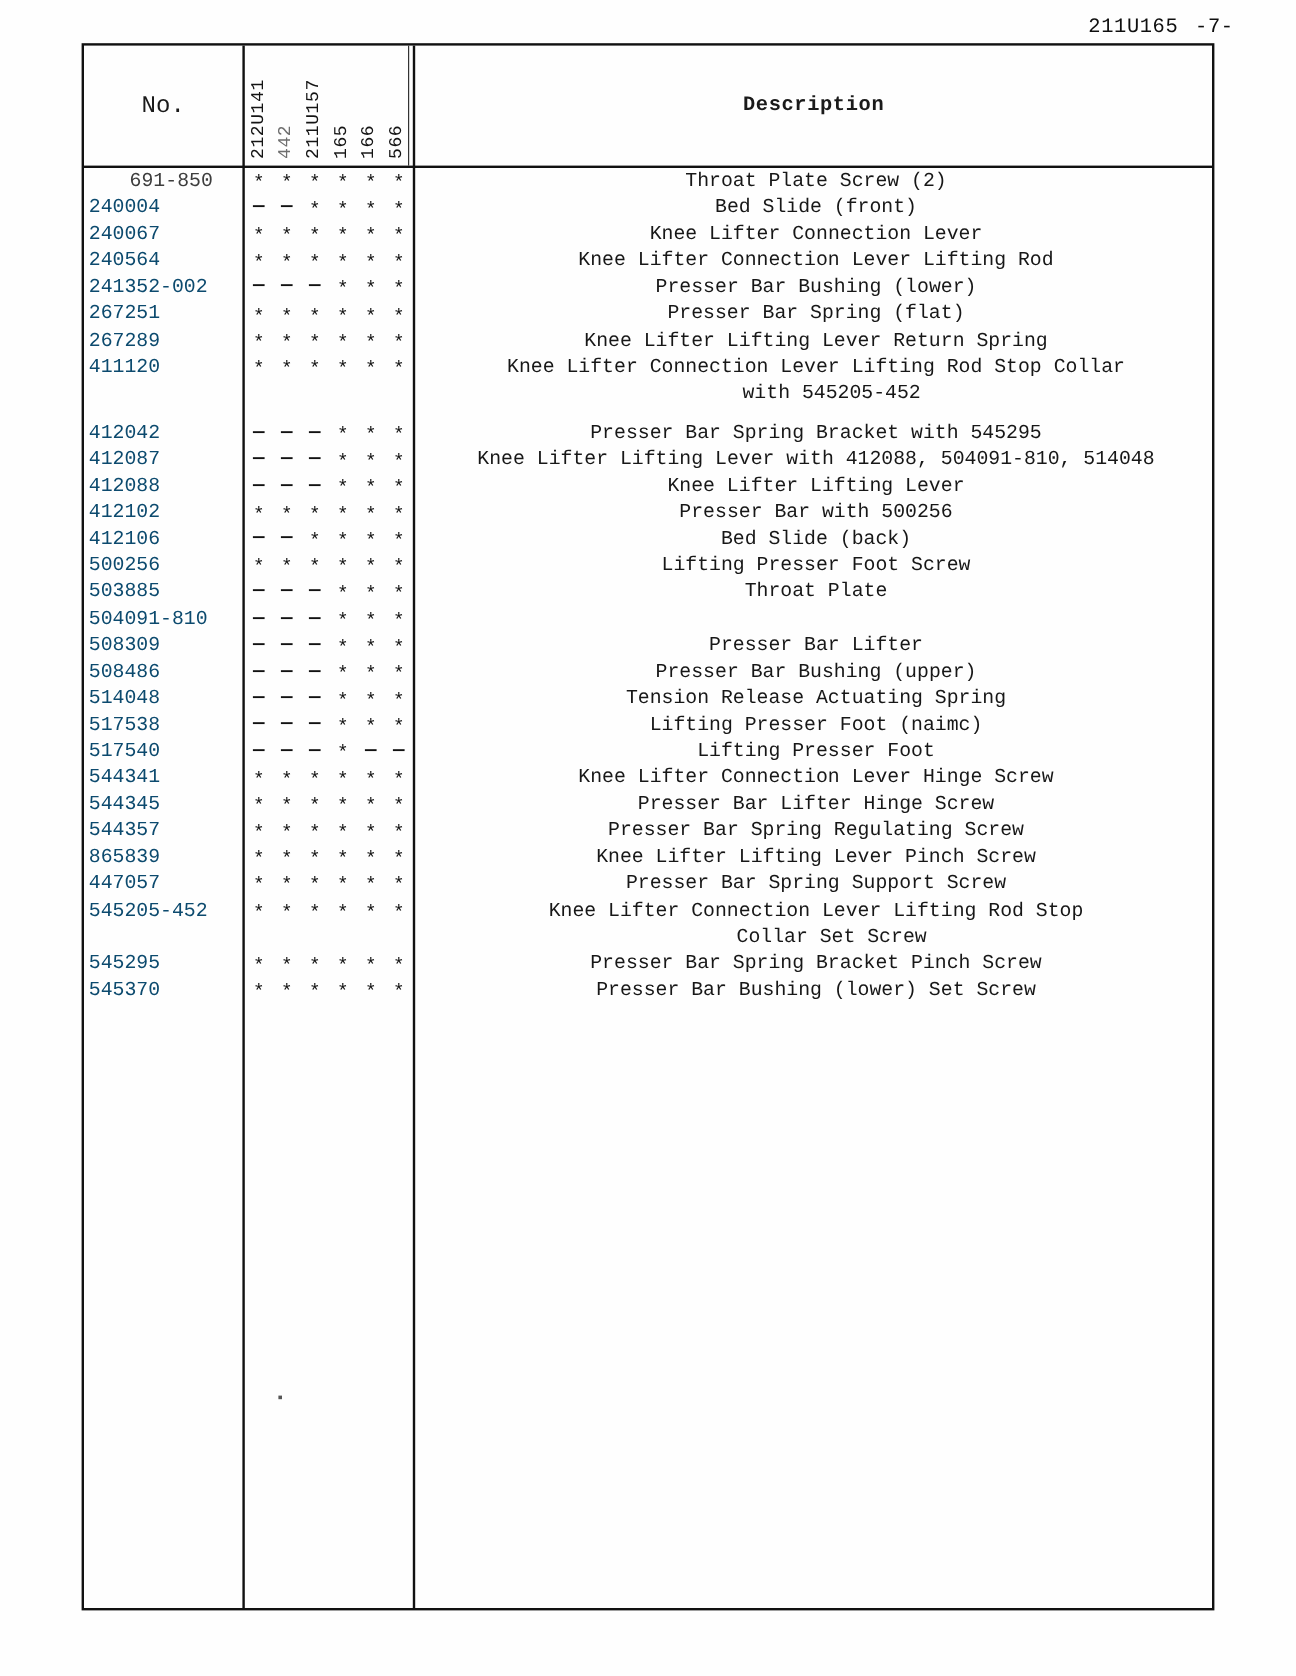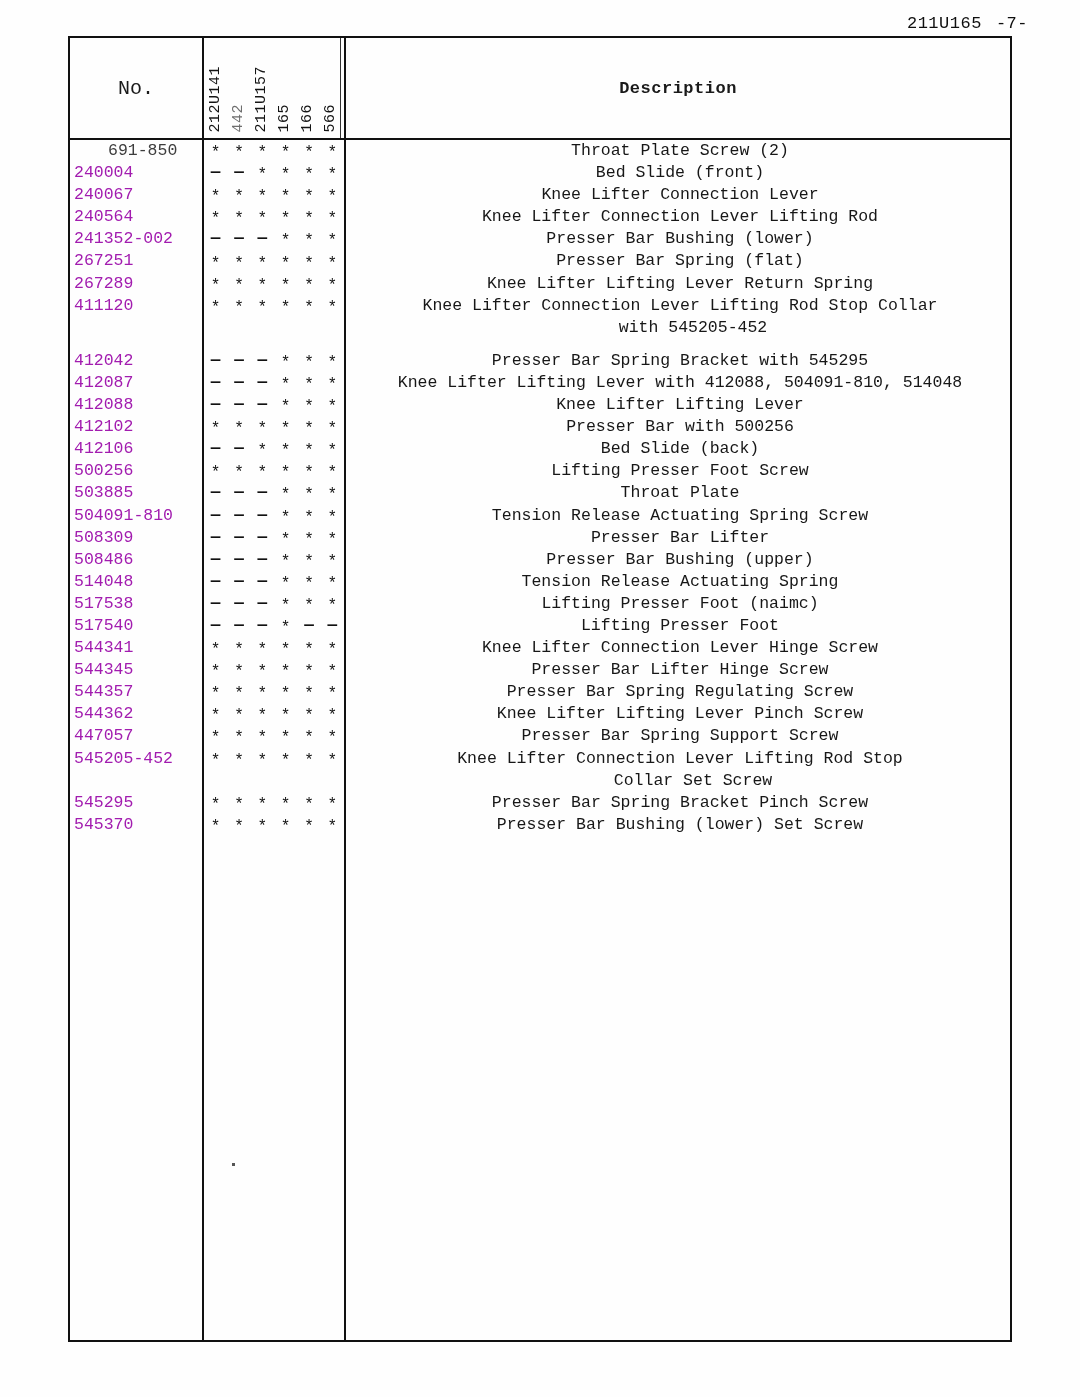"240004" .row .cell-no { color: #a21caf -> #0c4a6e }
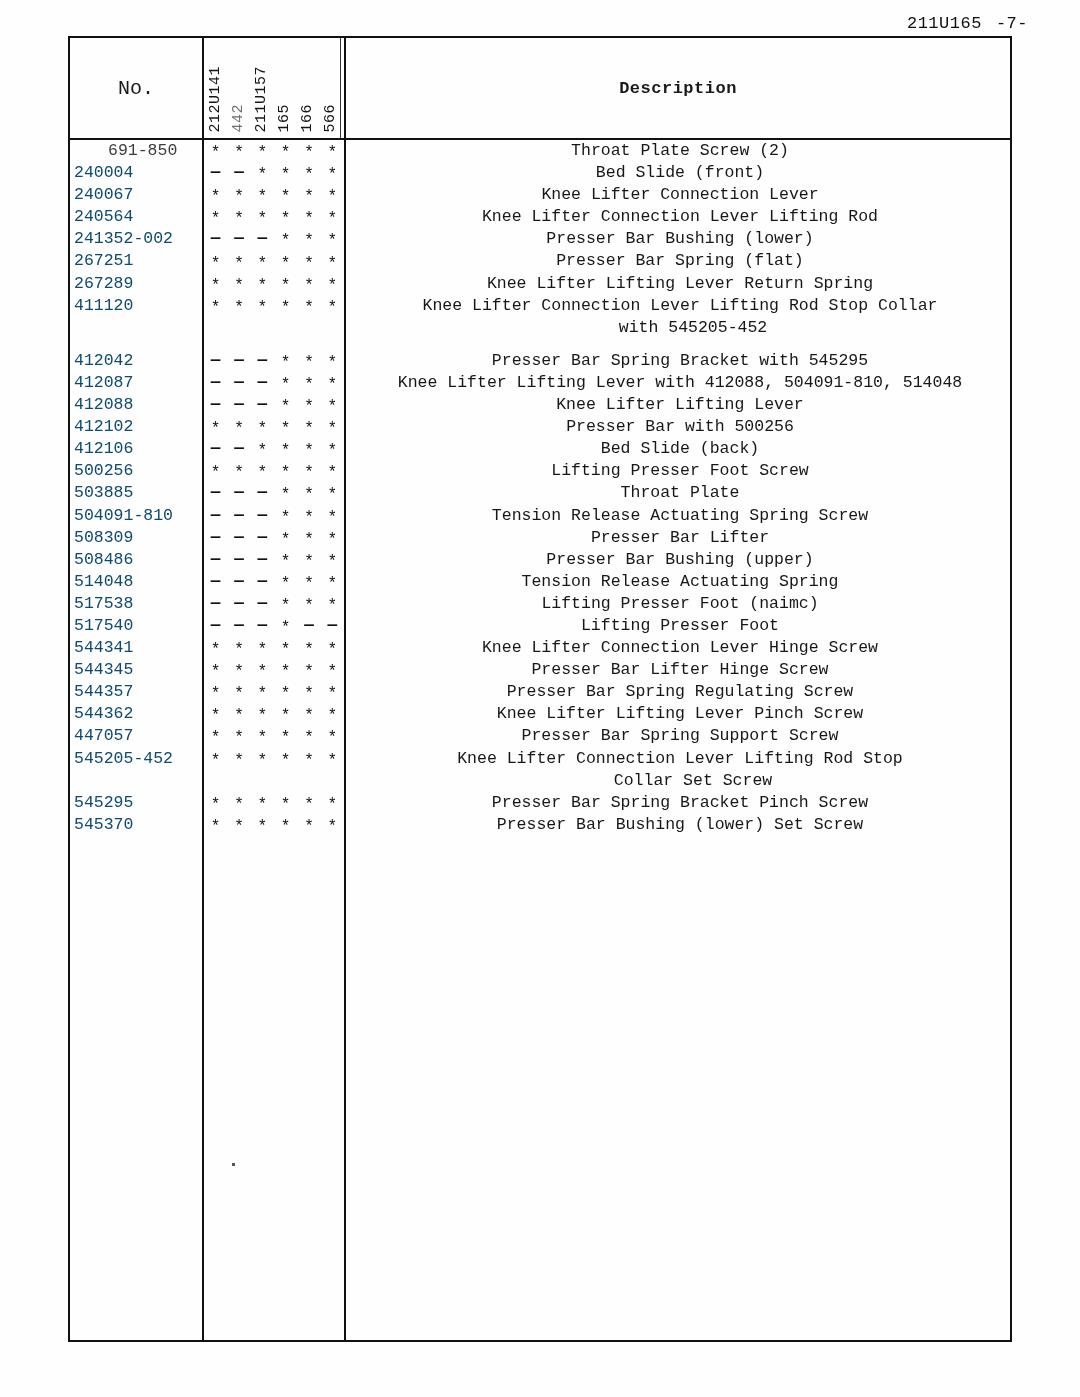"Tension Release Actuating Spring Screw" div.cell-desc { html: <div>Tension Release Actuating Spring Screw</div> -> none }
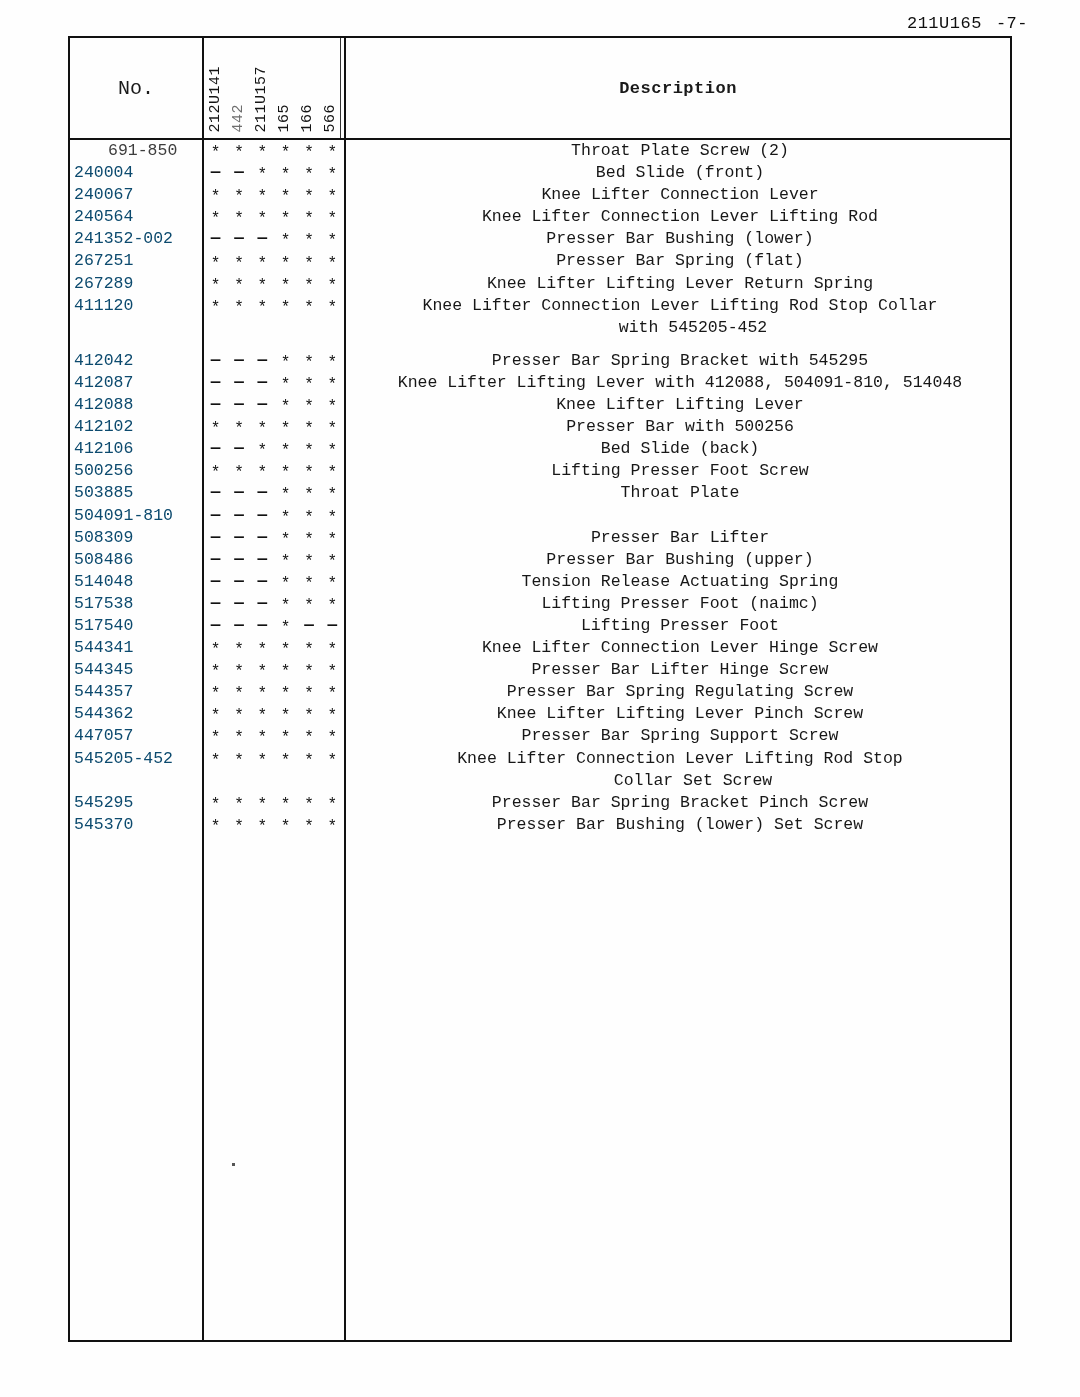"544362" div.cell-no { text: 544362 -> 865839 }
